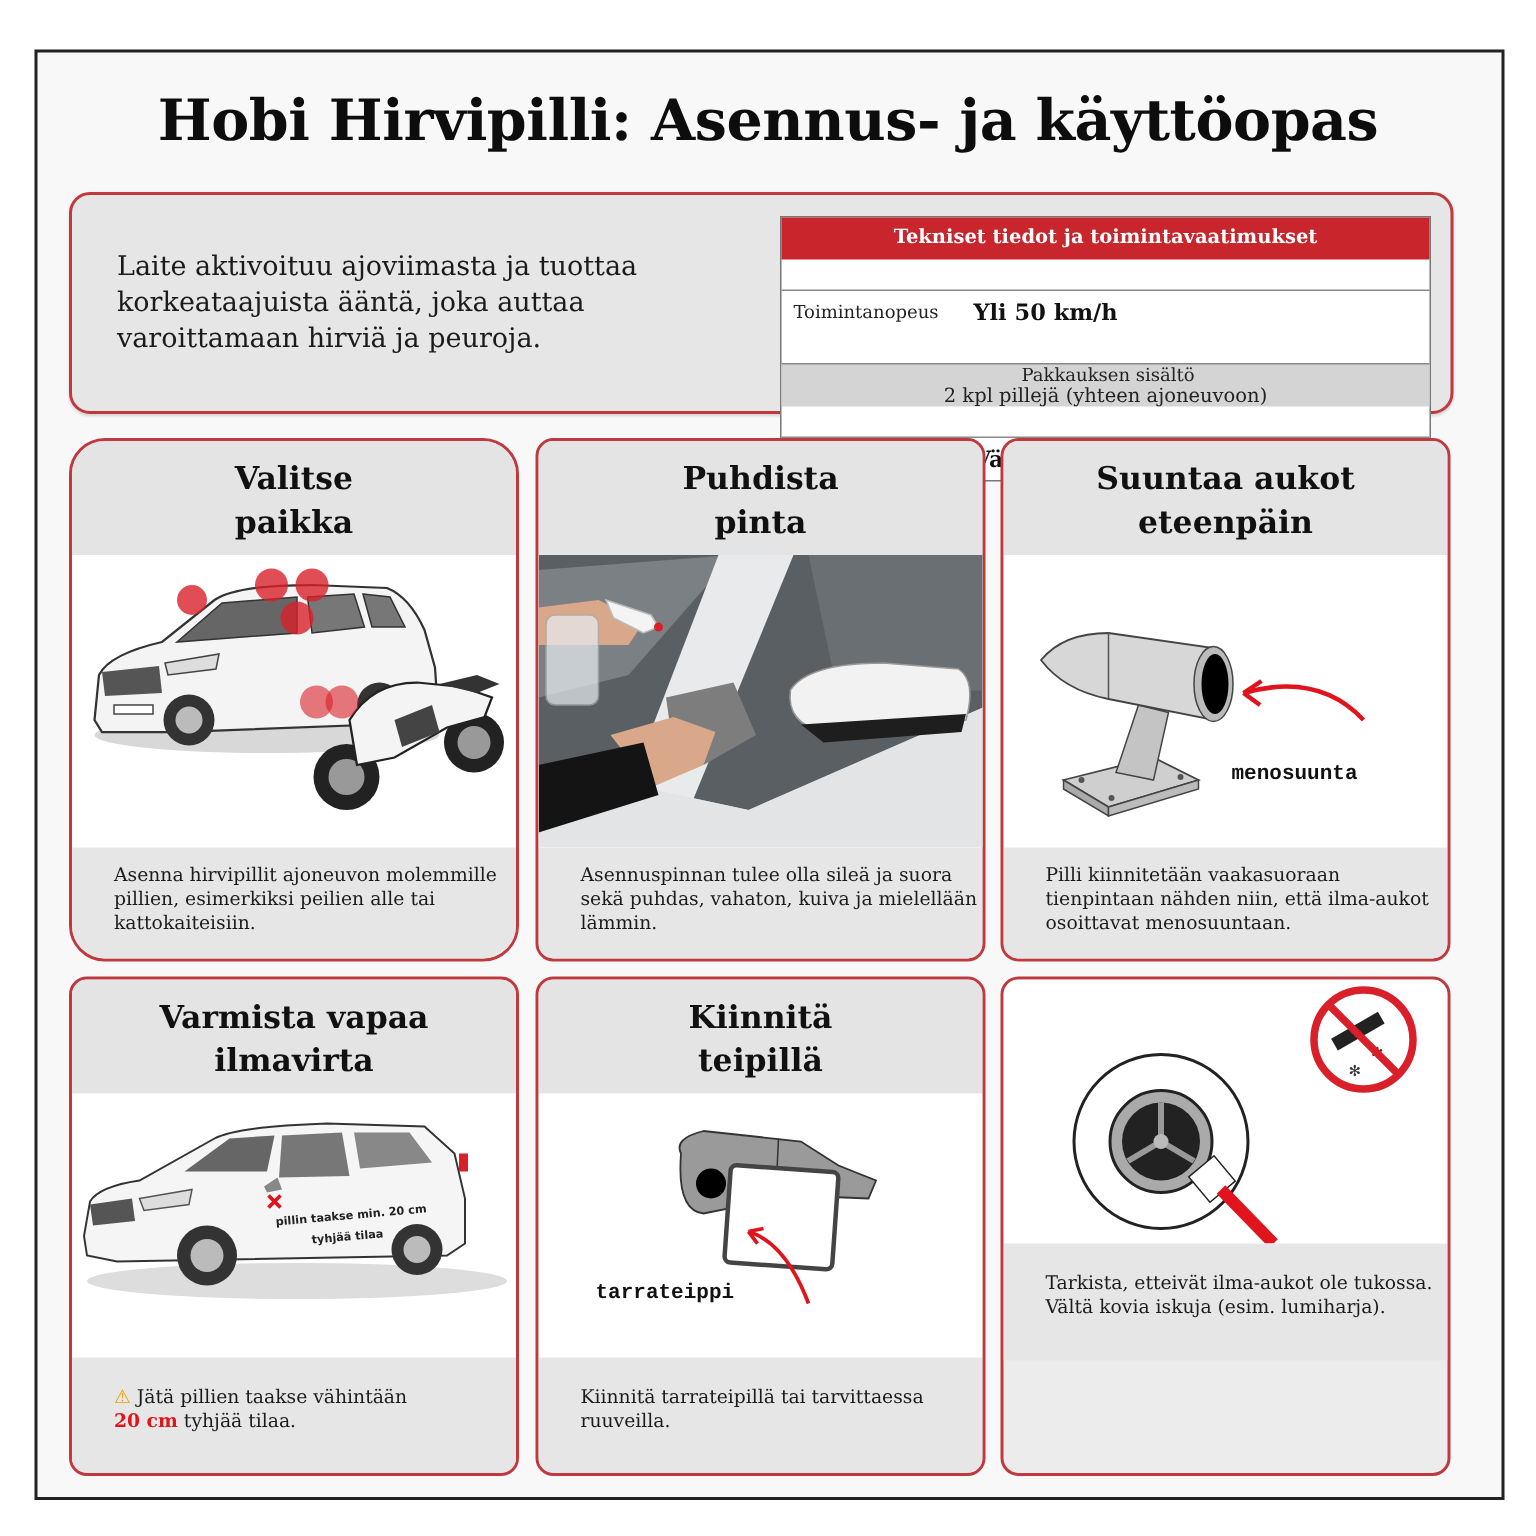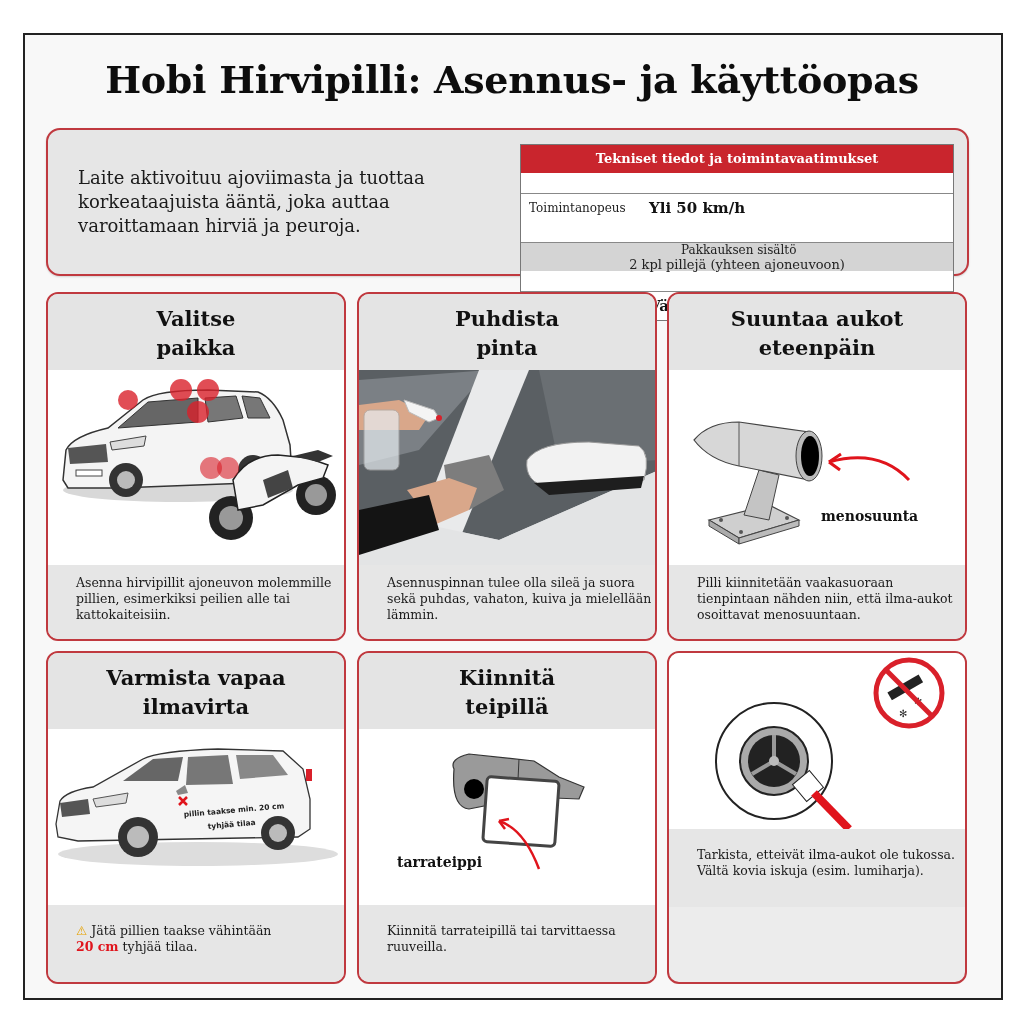"Valitse" .c1 { border-radius: none -> 24px }
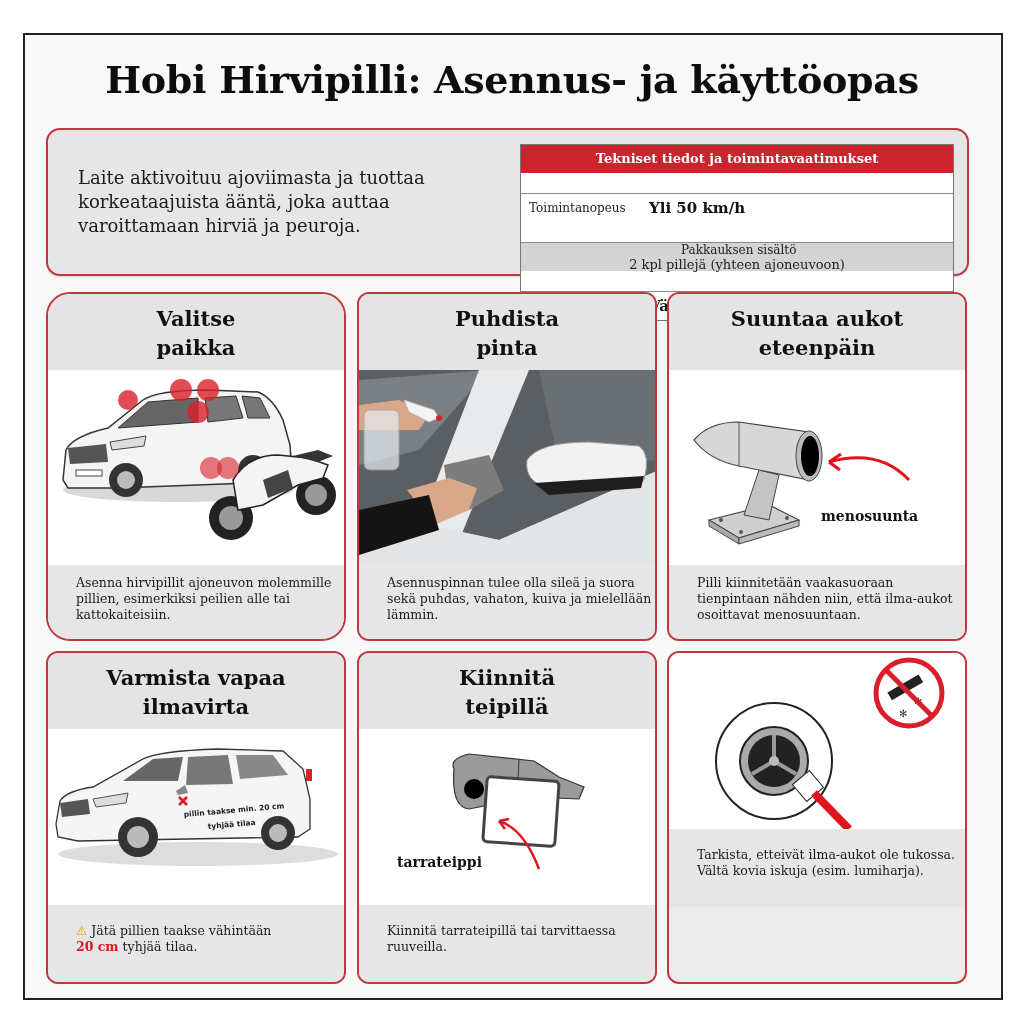"menosuunta" .img-label { font-family: none -> Liberation Mono, monospace }
